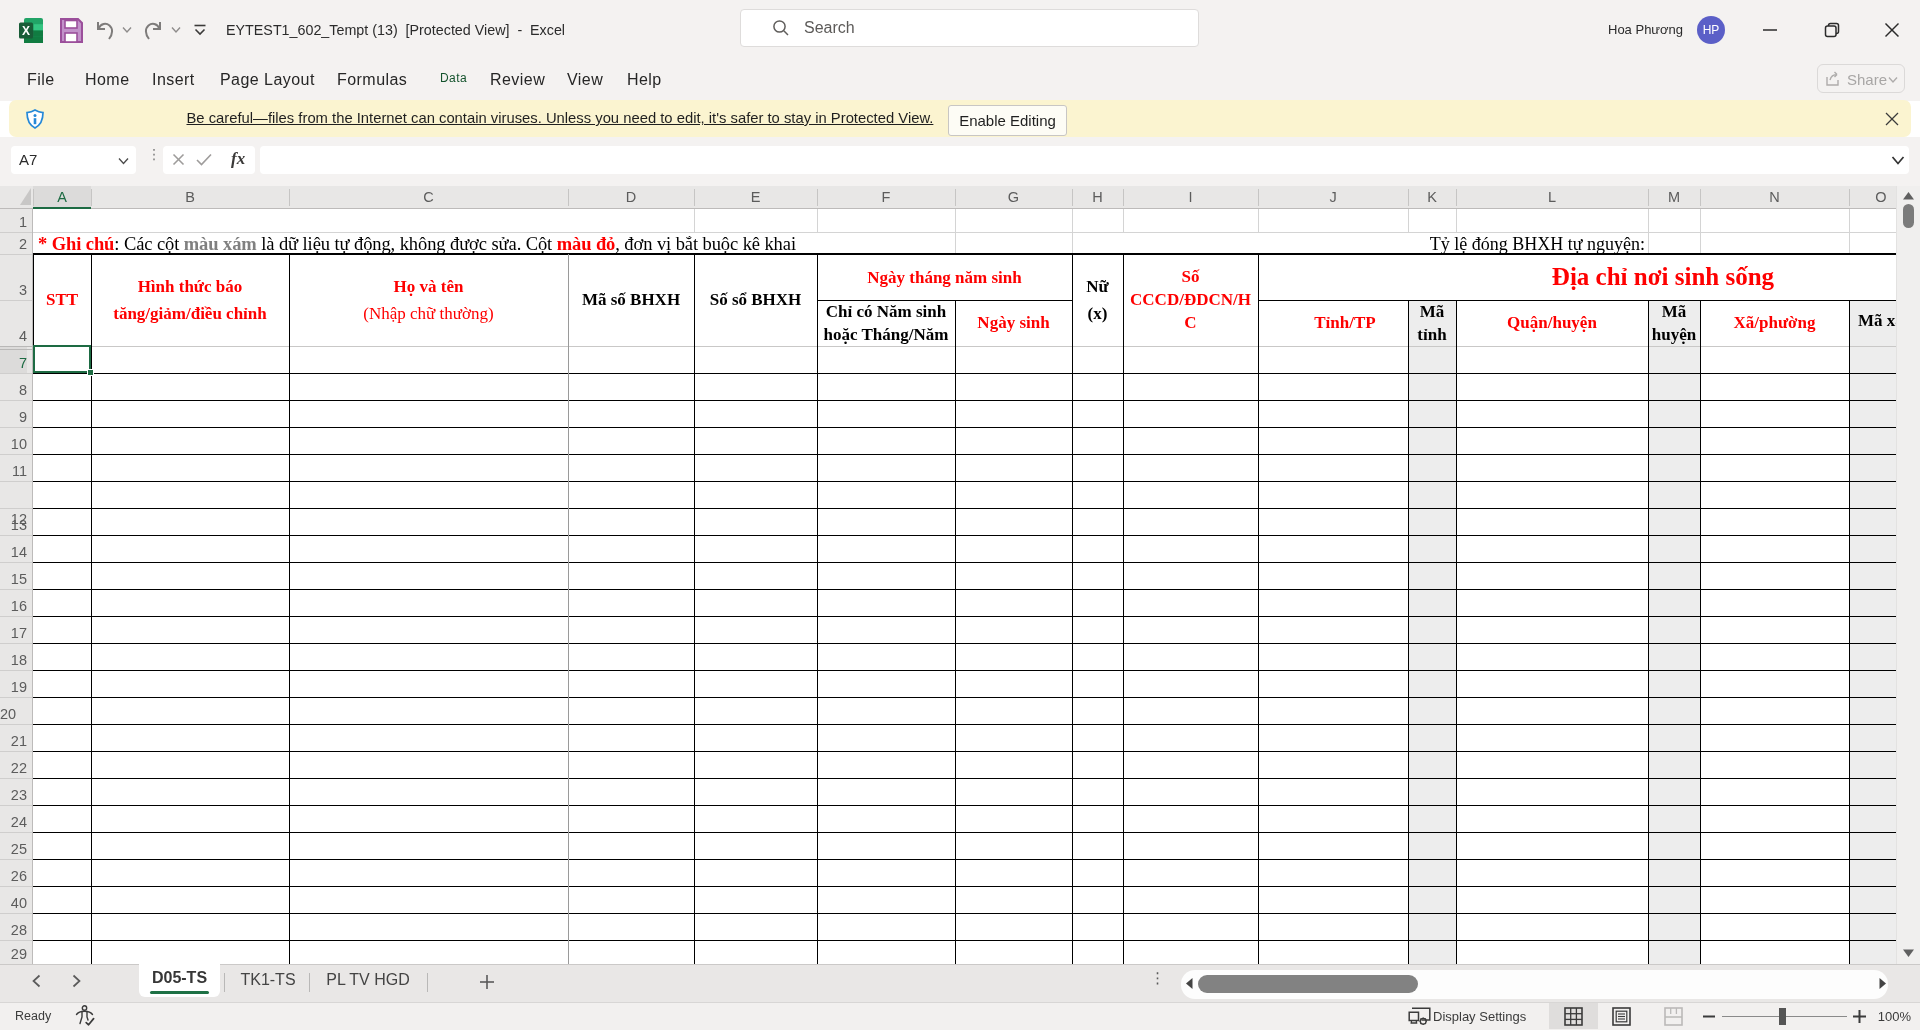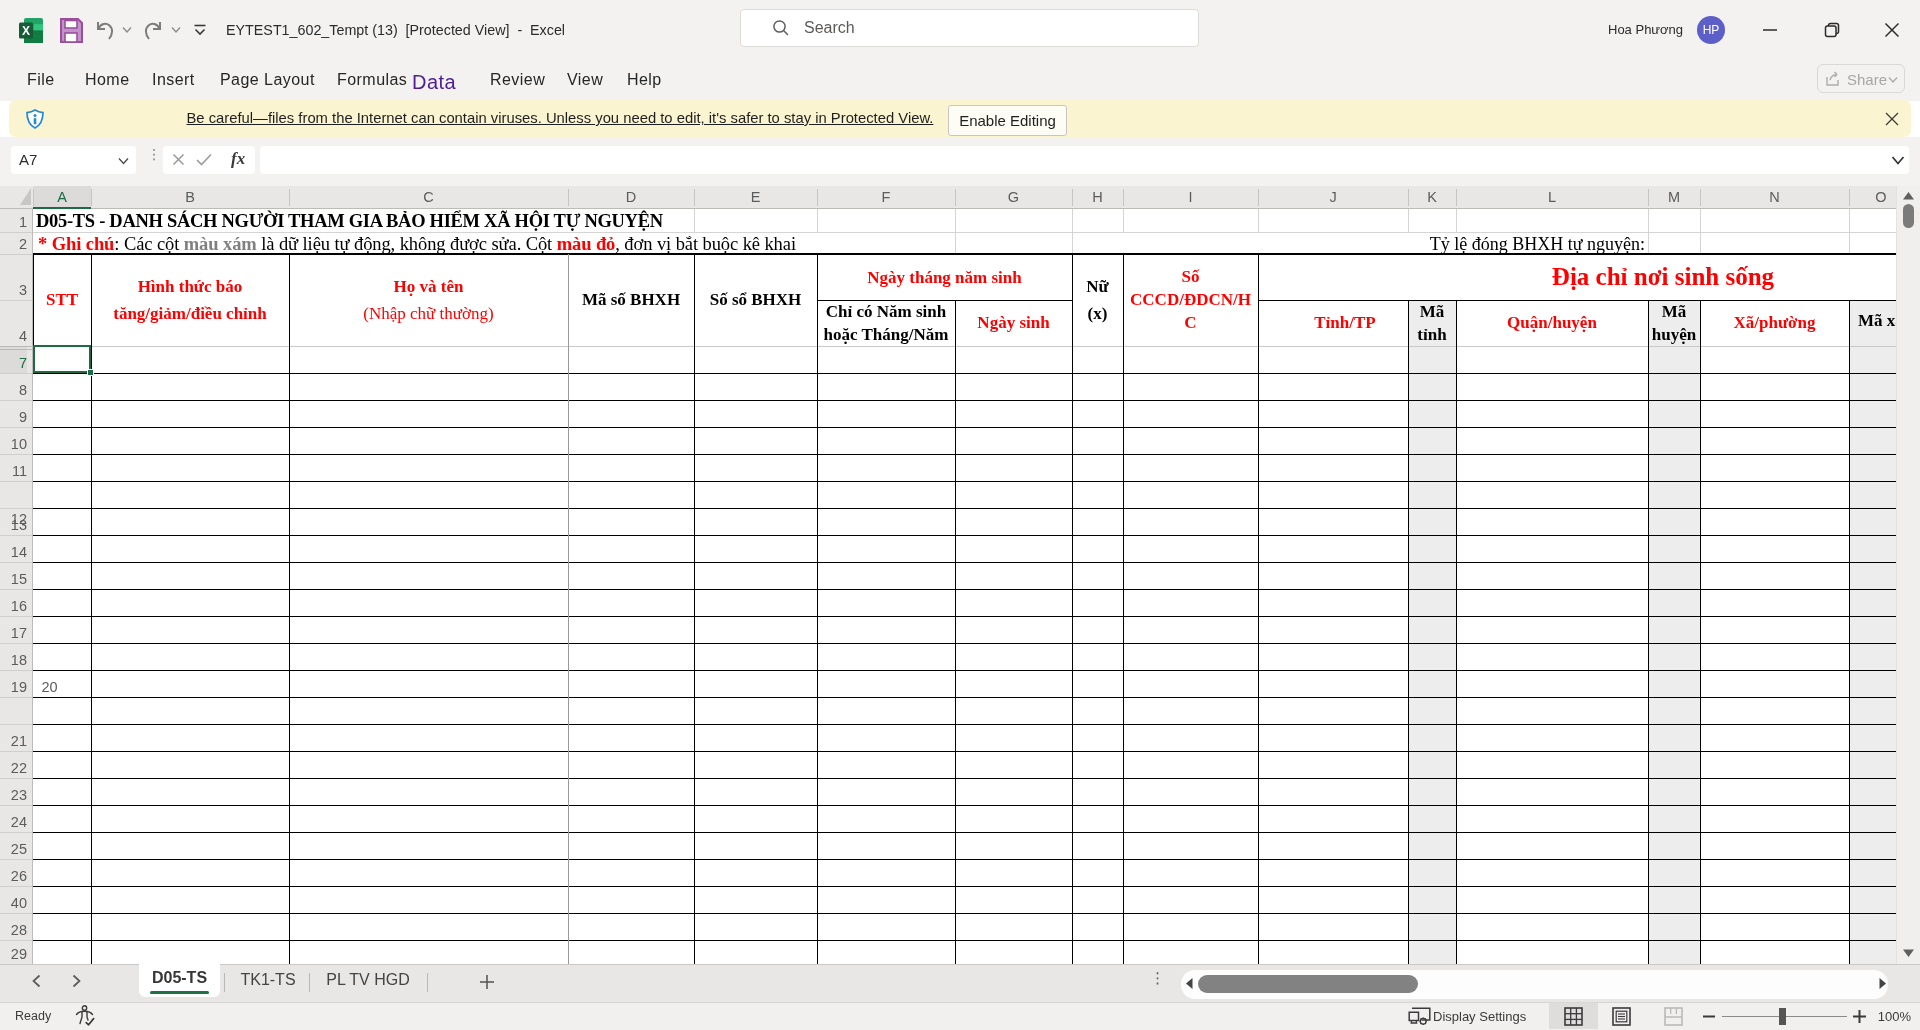"Data" div.abs { color: #4c1d95 -> #14532d; font-size: 20px -> 12px; left: 412px -> 440px }
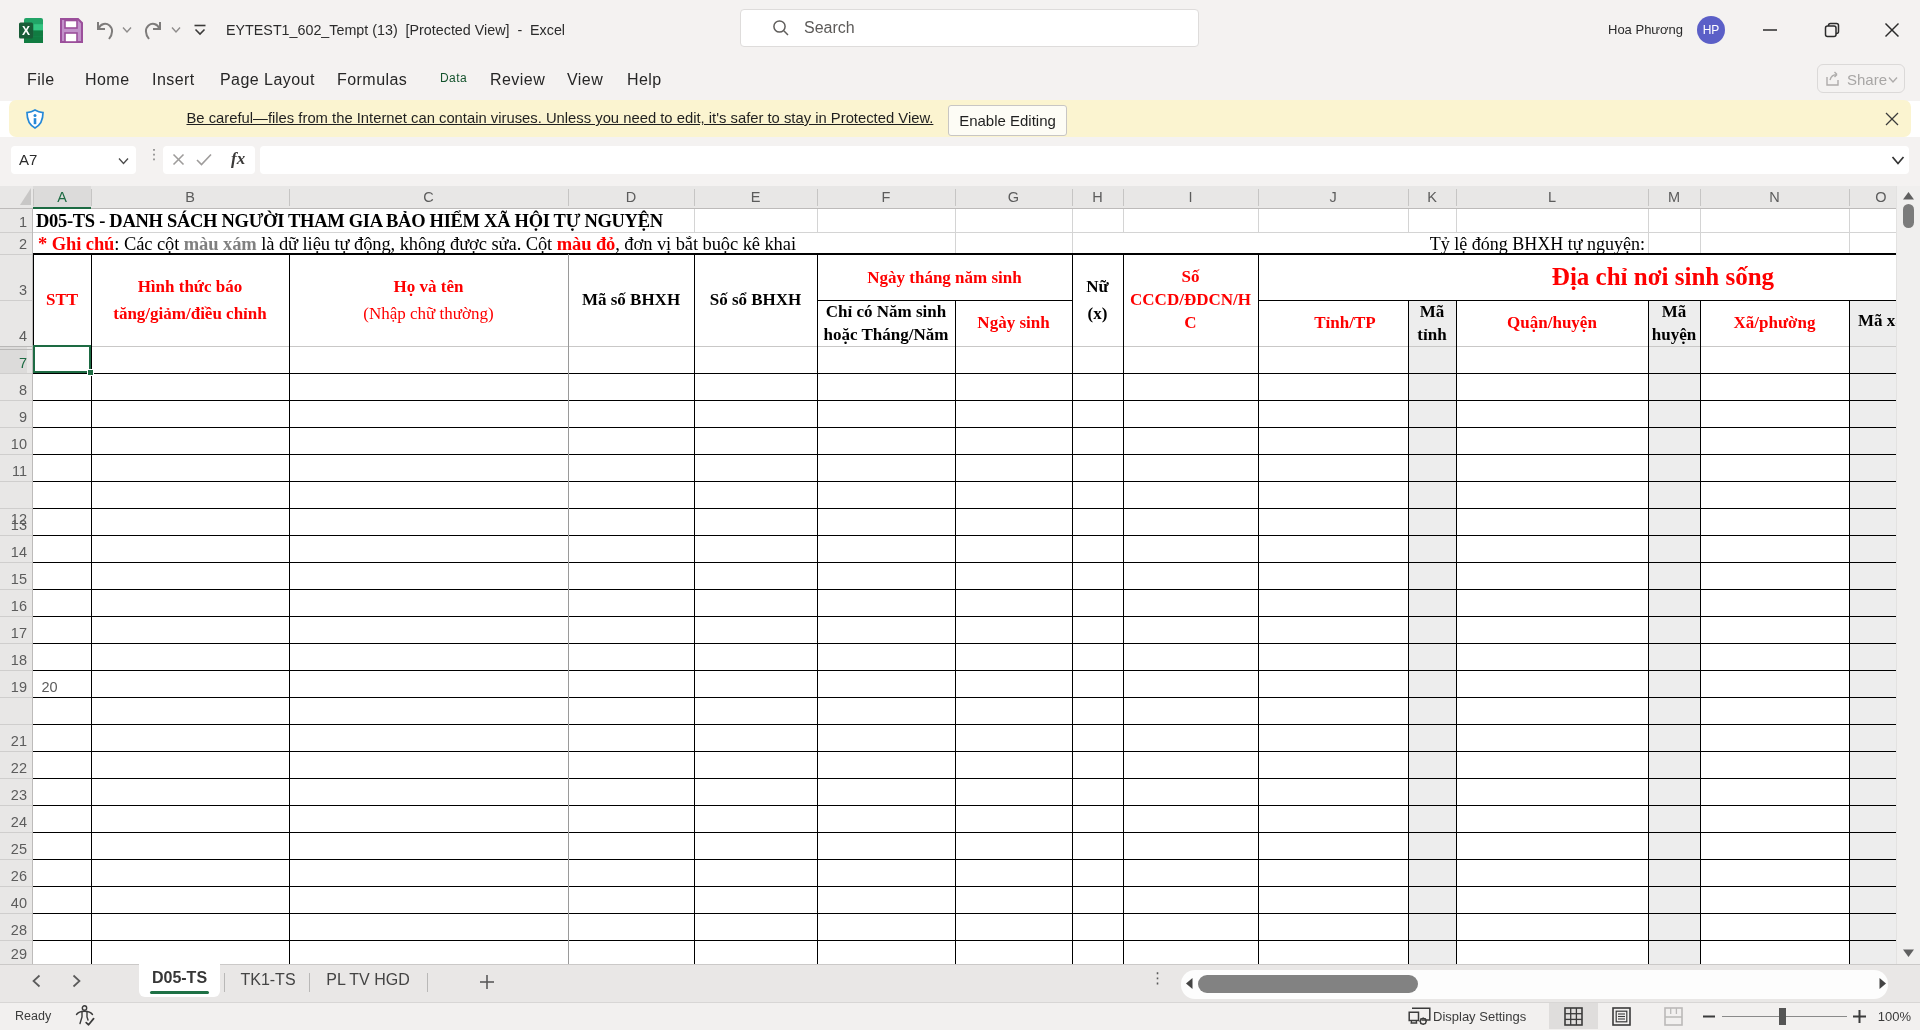"D05-TS - DANH SÁCH NGƯỜI" div.abs { html: <div>D05-TS - DANH SÁCH NGƯỜI THAM GIA BẢO HIỂM XÃ HỘI TỰ NGUYỆN</div> -> none }
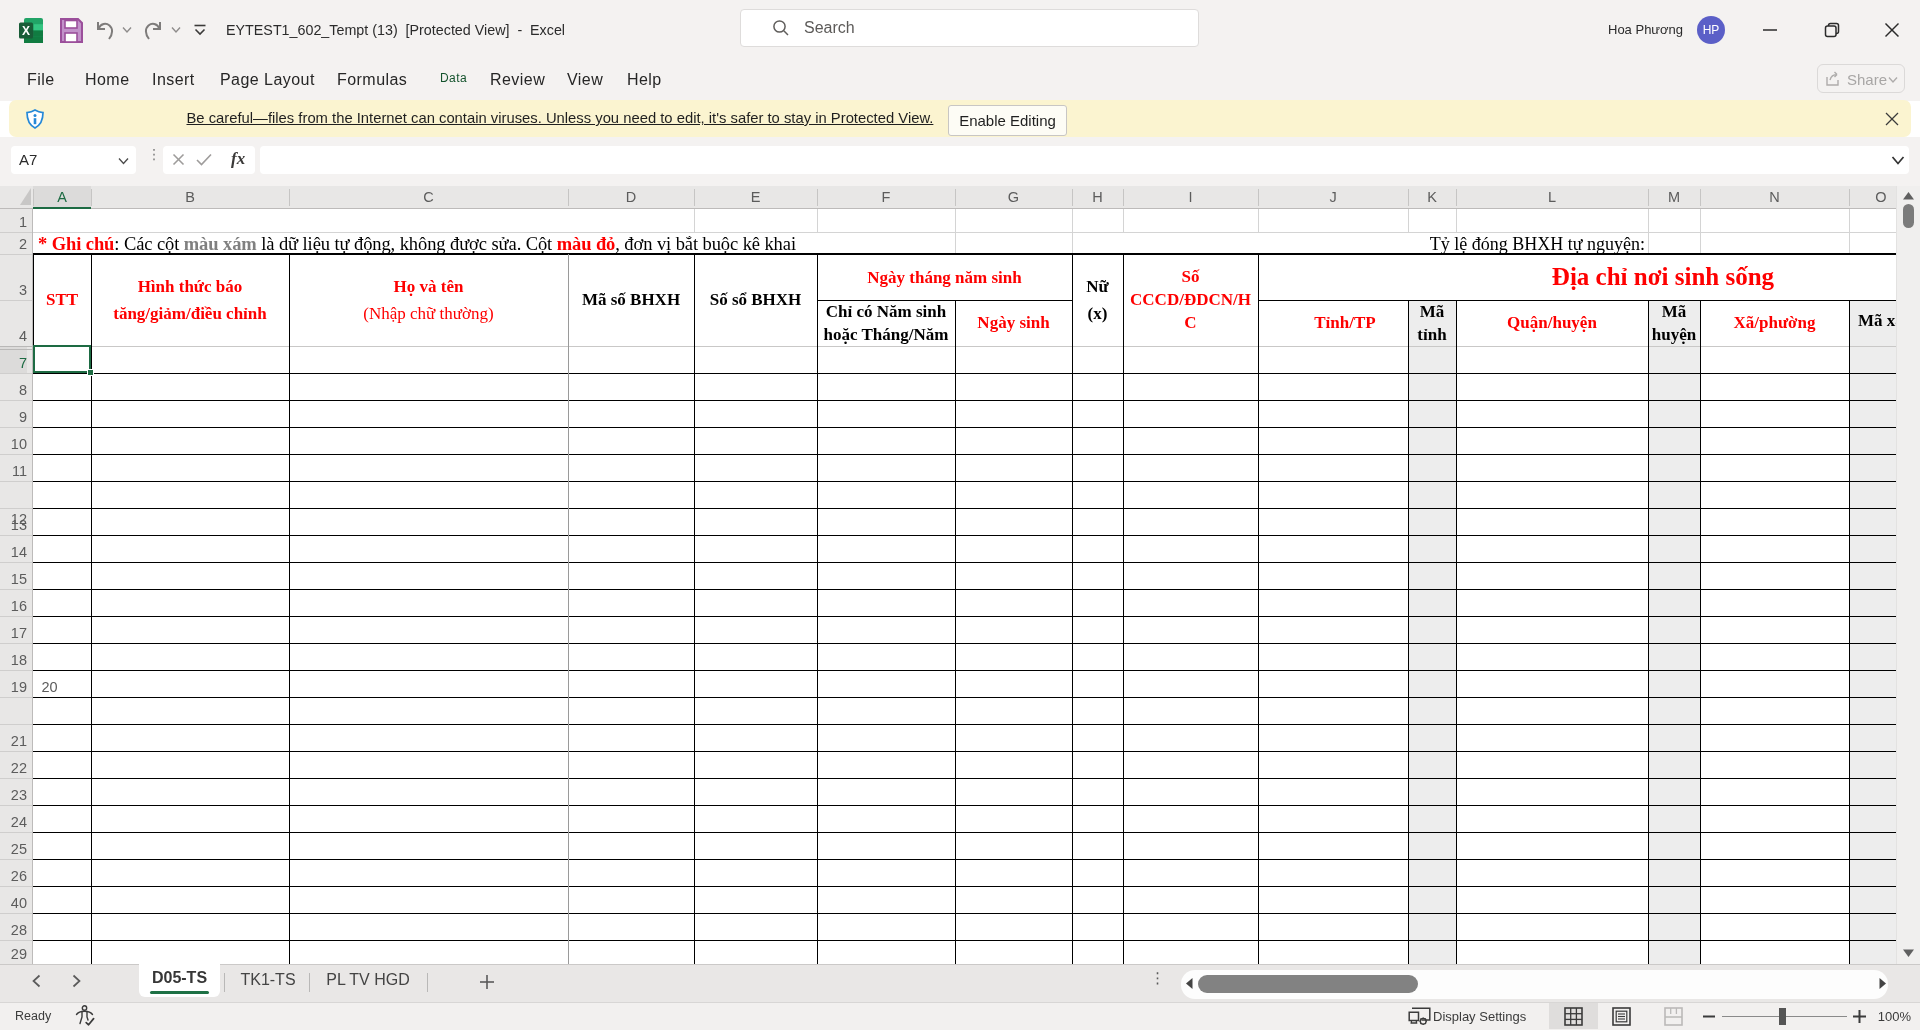"20" div.rowhdr { justify-content: center -> flex-start; padding-left: 36px -> none; top: 670px -> 697px }
